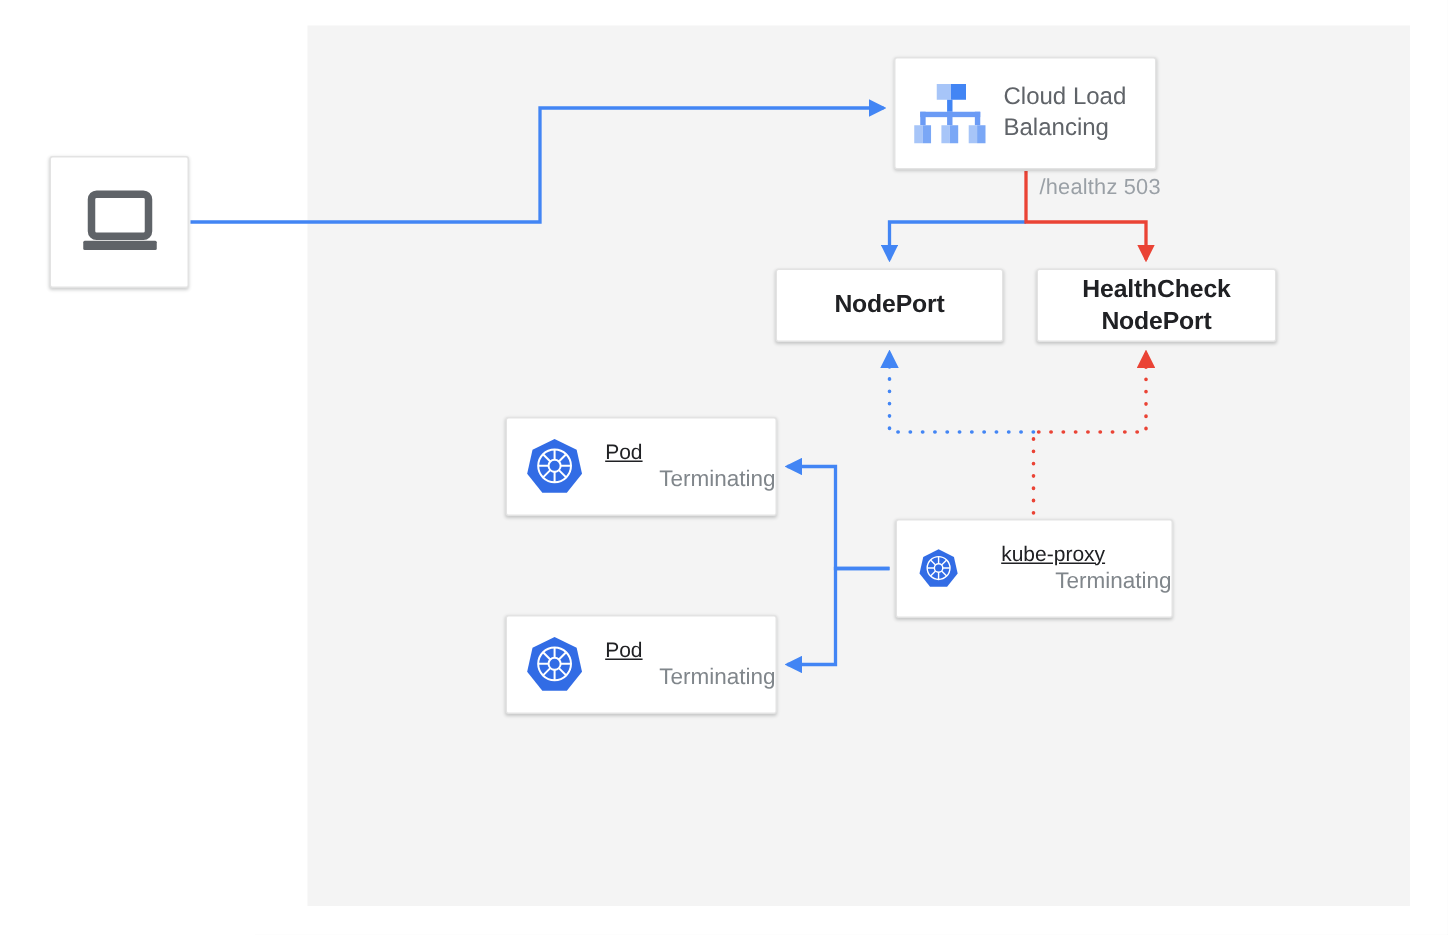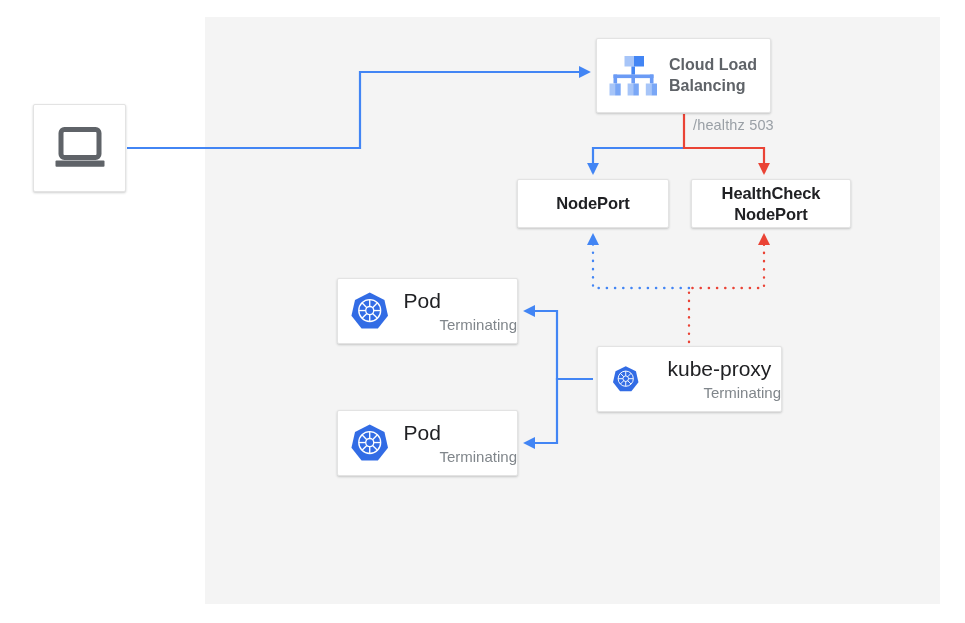"Cloud Load" .card-clb .labels { font-weight: bold -> none }
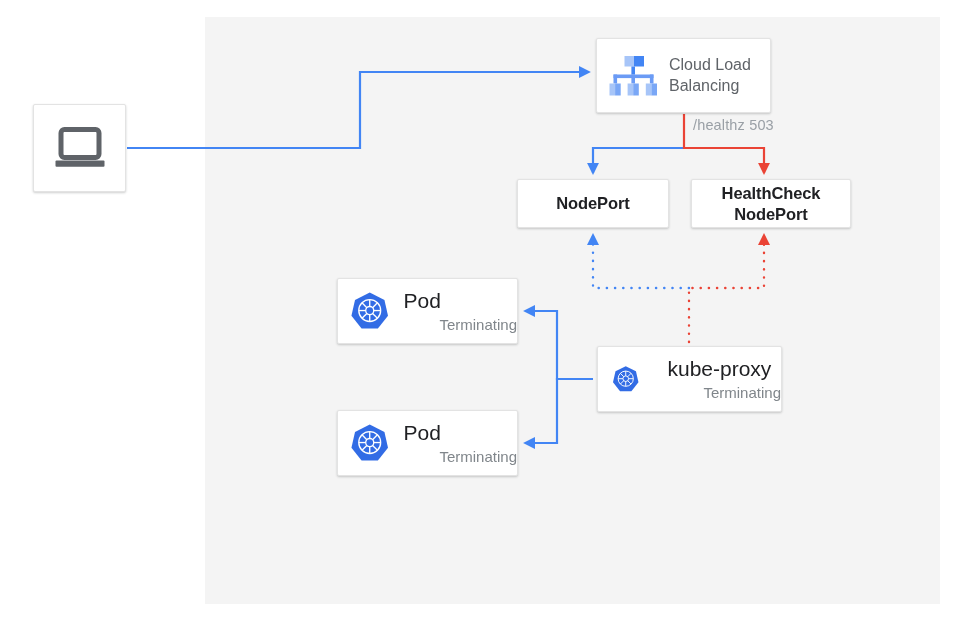"Pod" .kv-title { font-size: 21px -> 14px; text-decoration: none -> underline }
